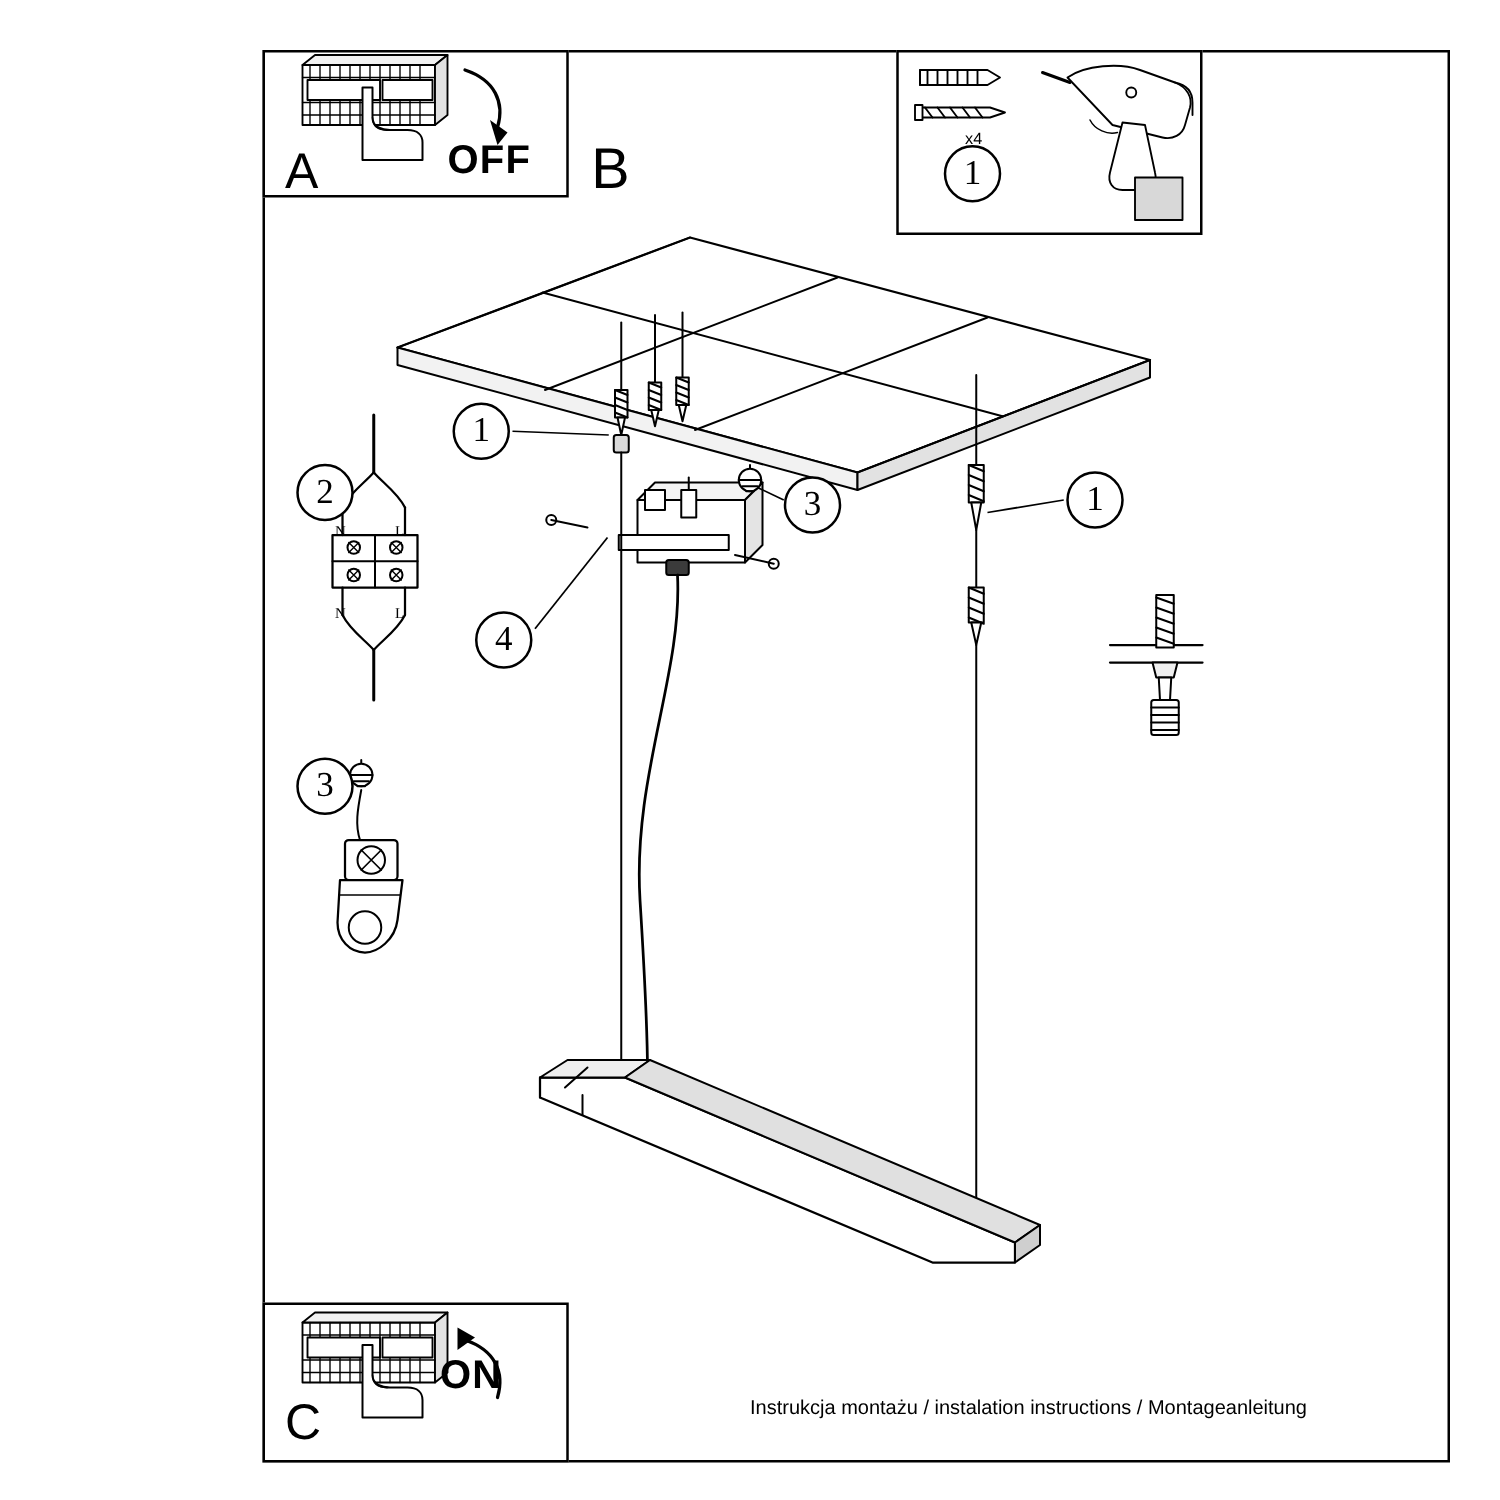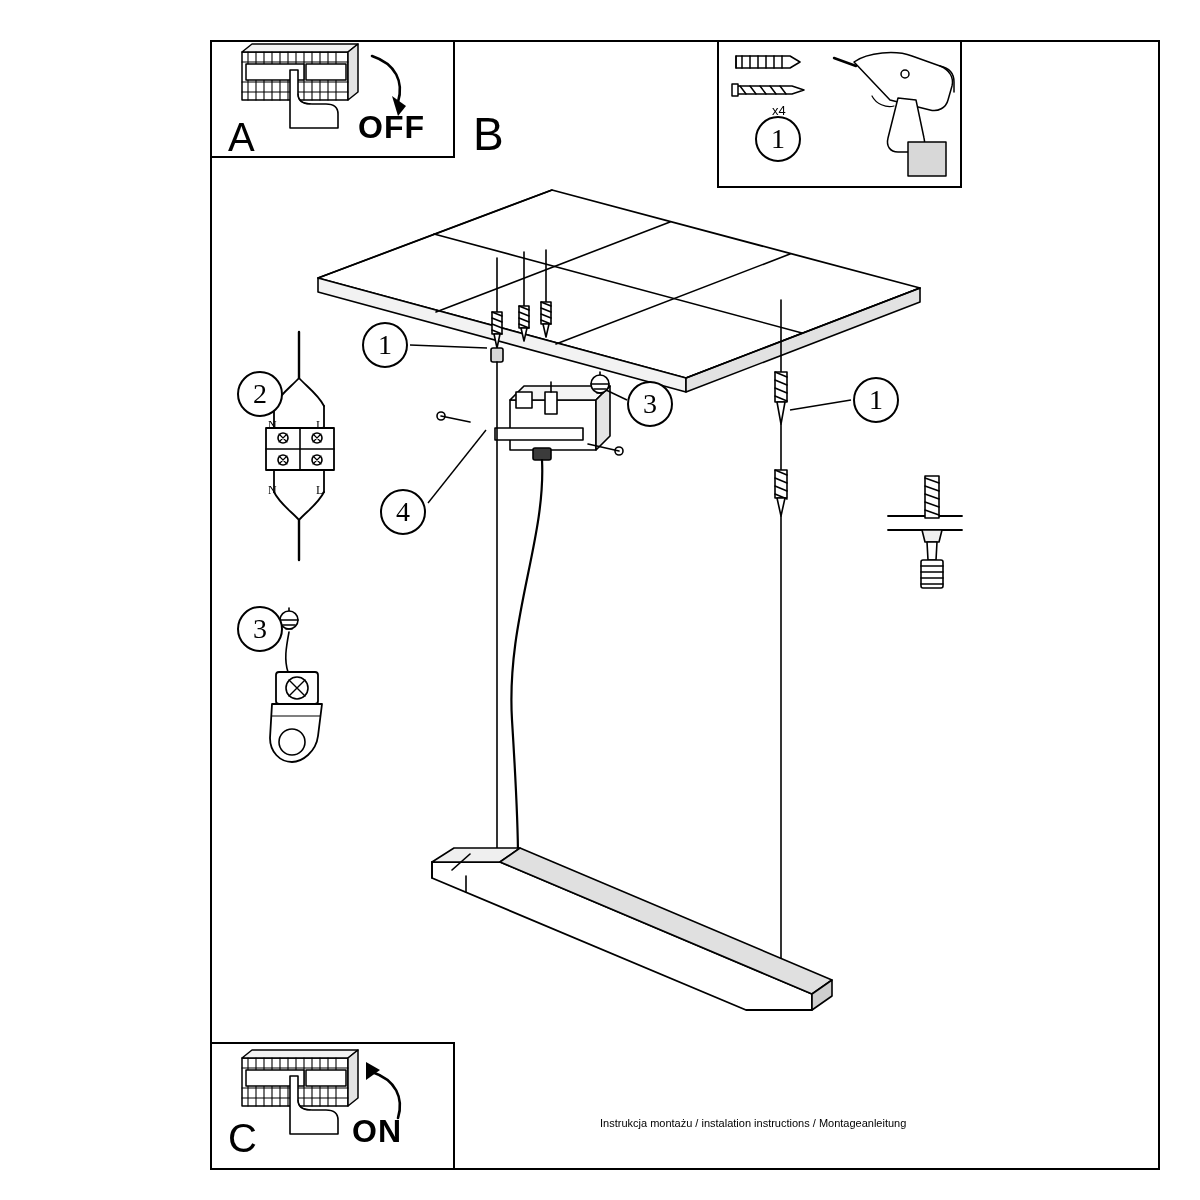"ON" .on-label { top: 1113px -> 1081px }
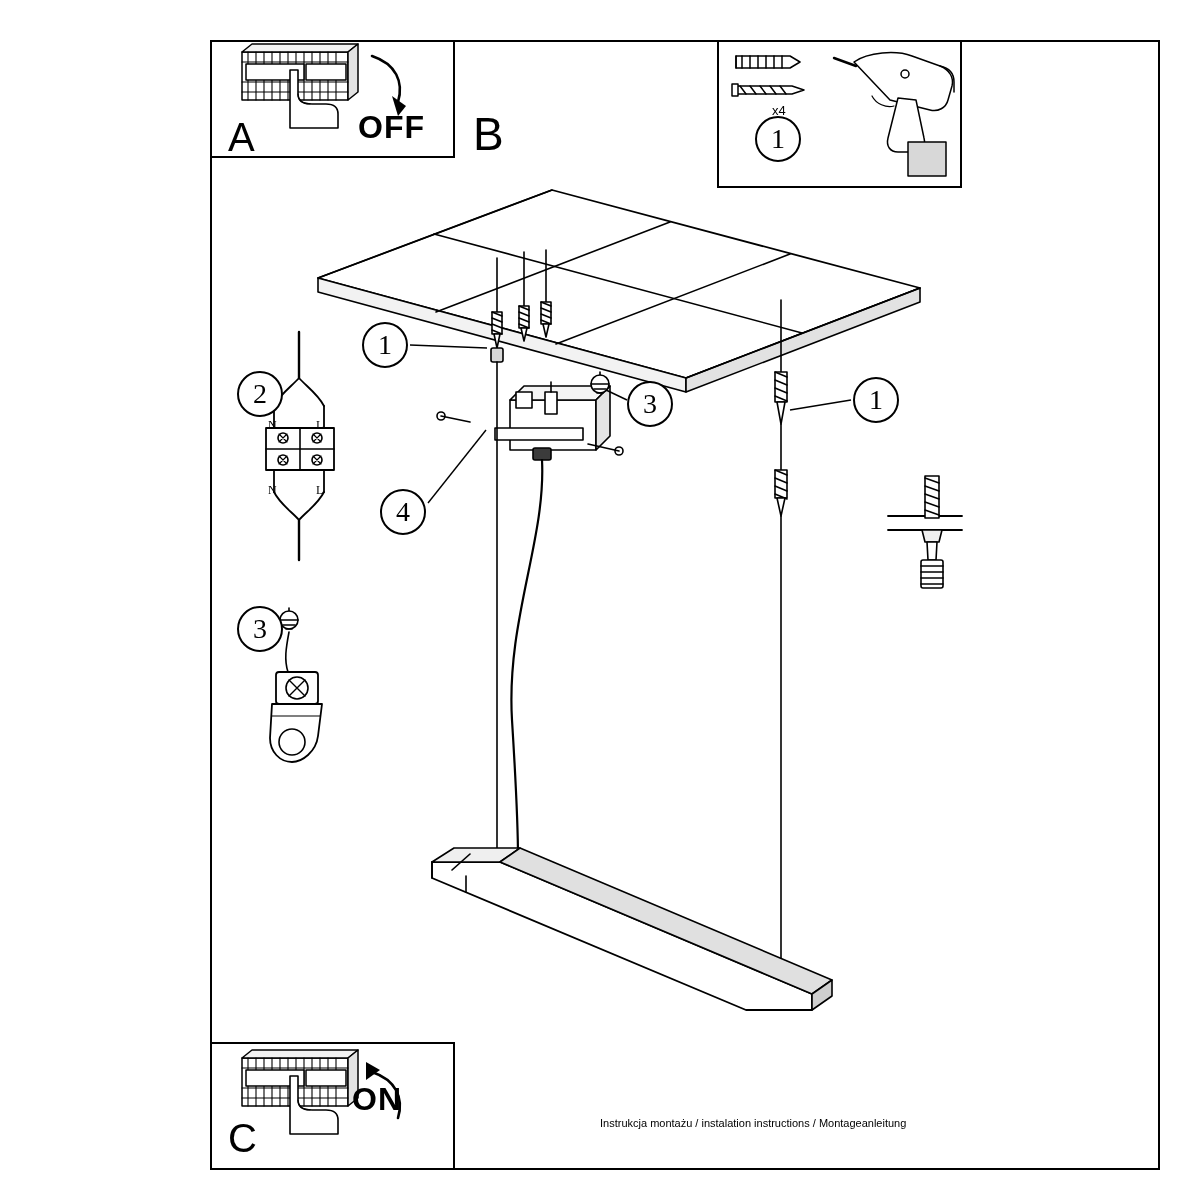"Instrukcja montażu / instalation" .footer { font-size: 11px -> 16px }
